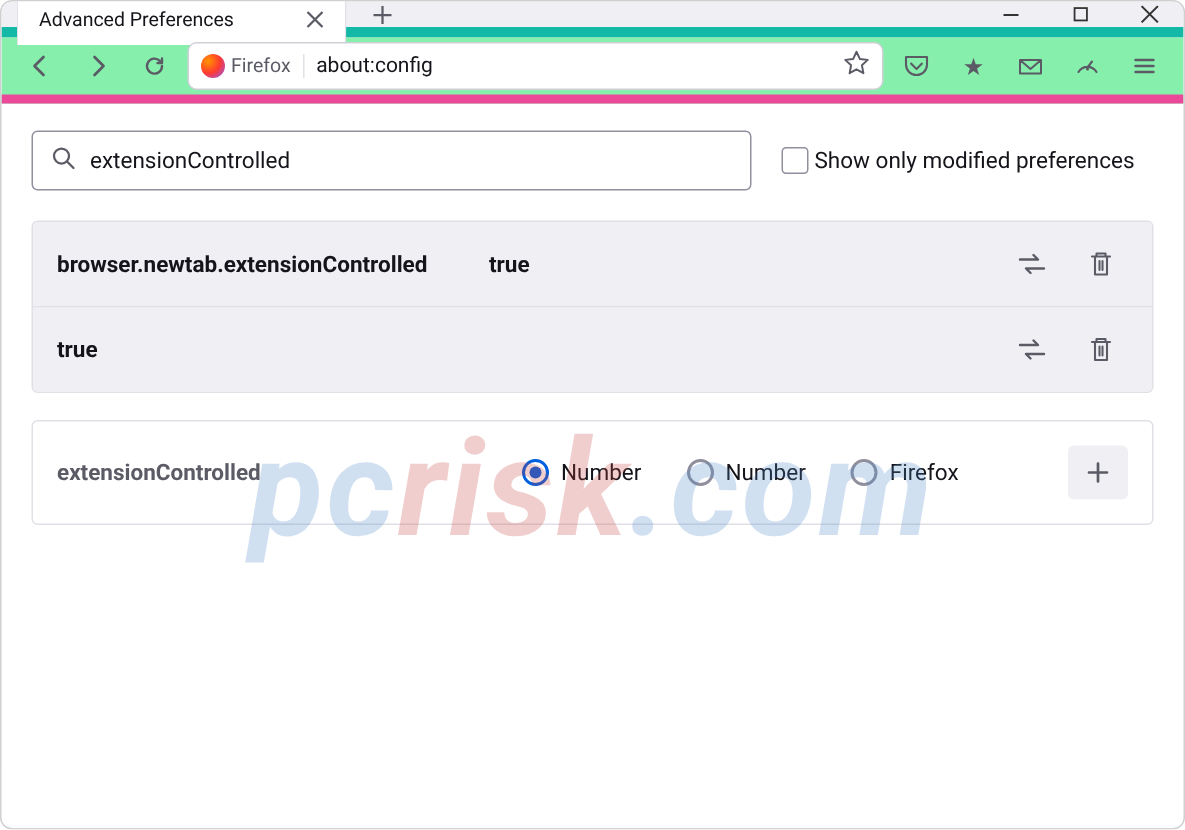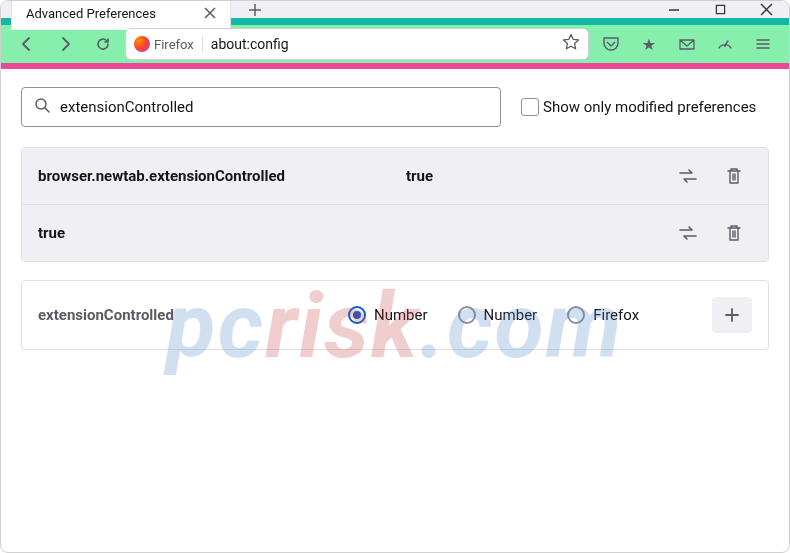"browser.newtab.extensionControlled" .pref-name { width: 368px -> 288px }
